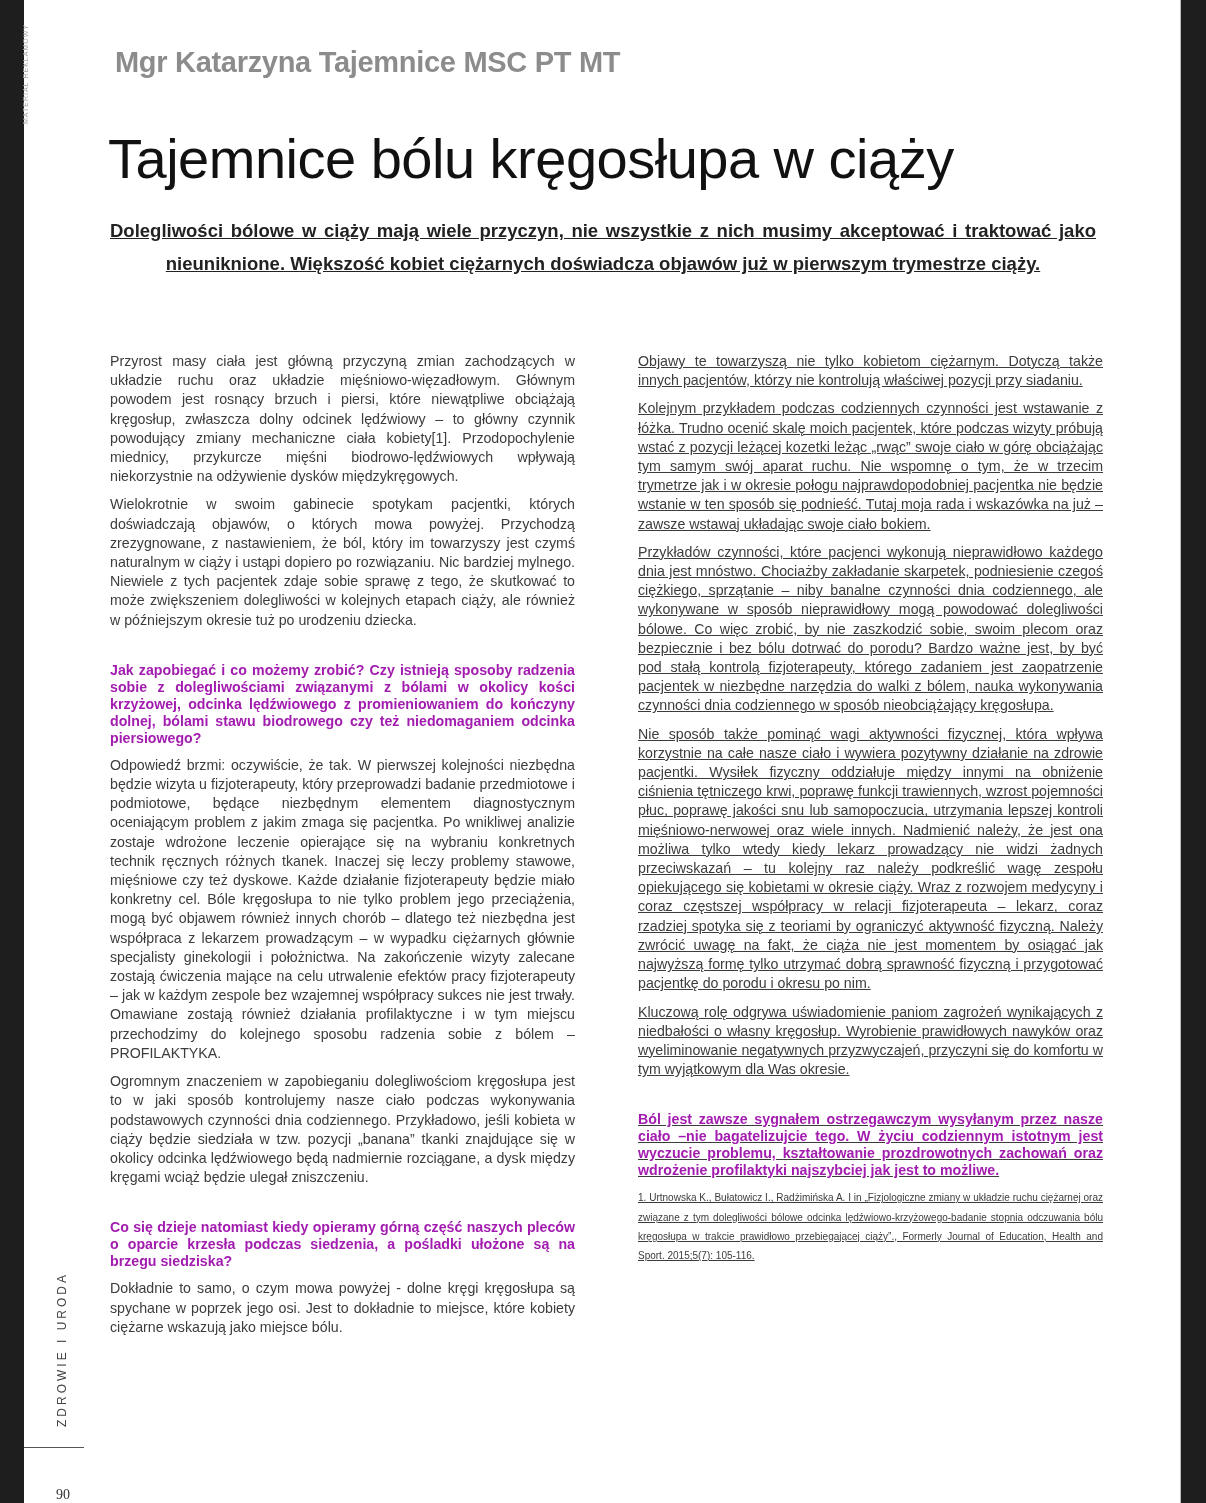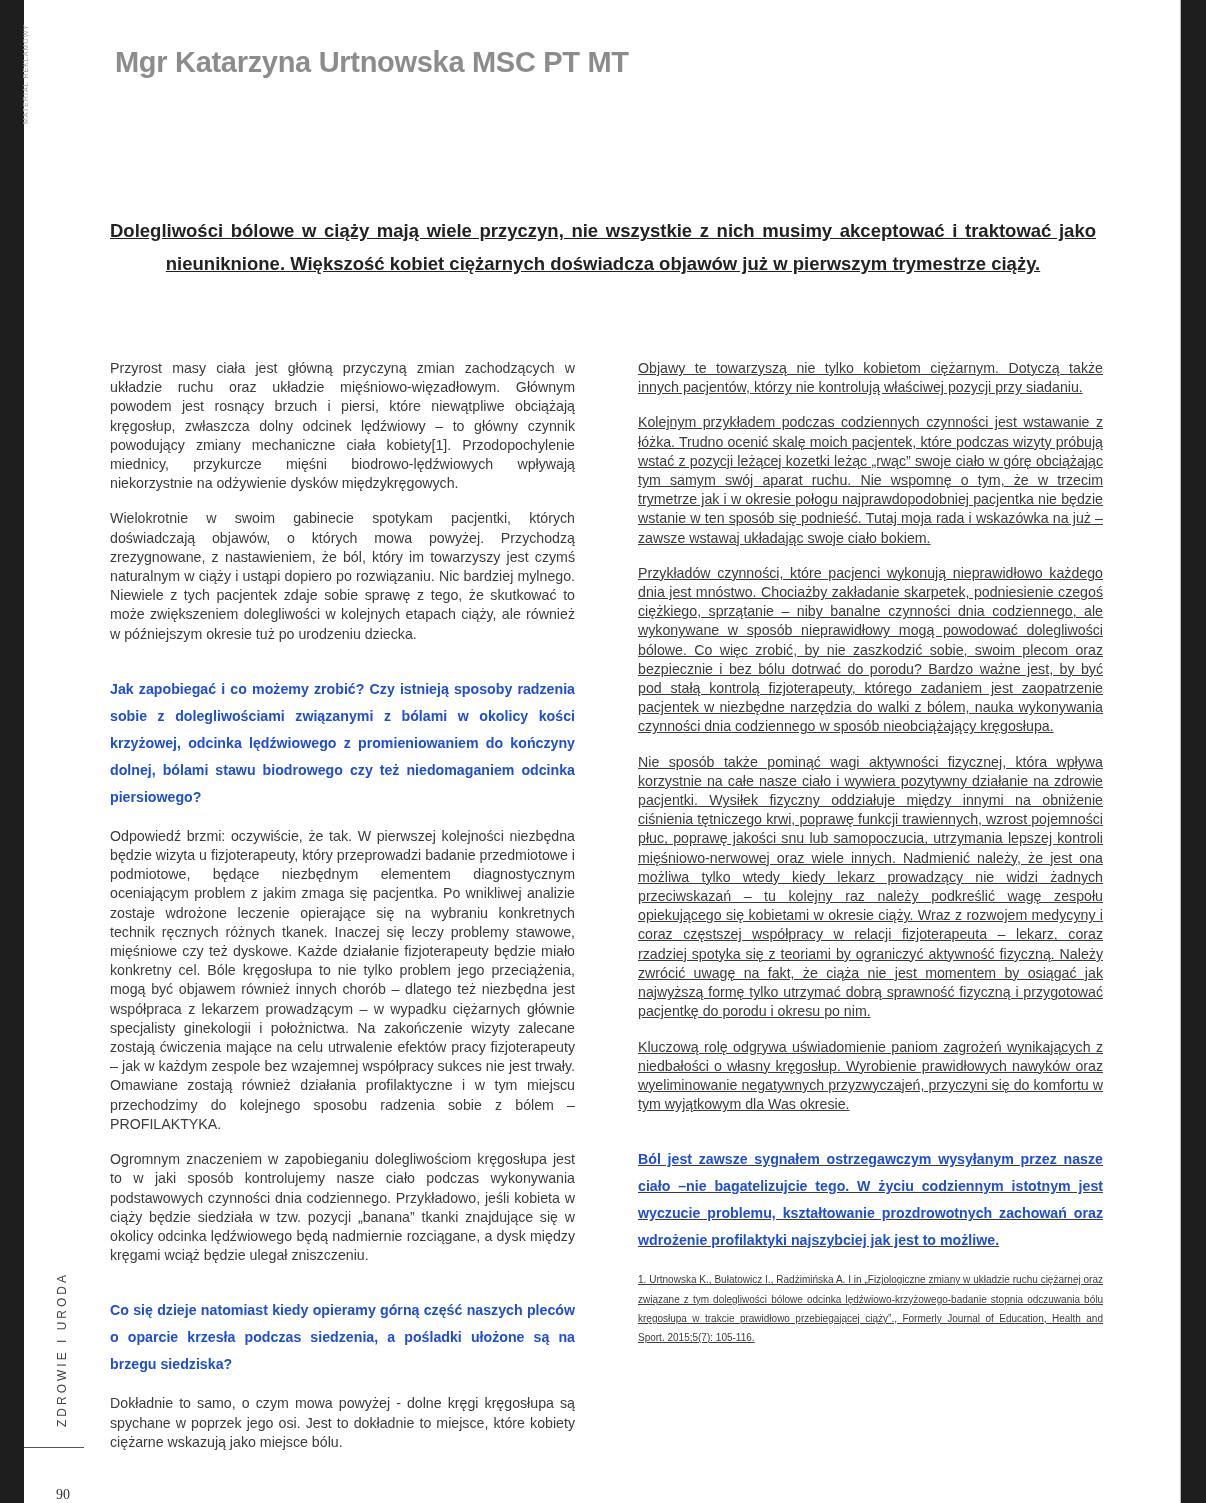"Mgr Katarzyna Urtnowska MSC PT" div.author { text: Urtnowska -> Tajemnice }
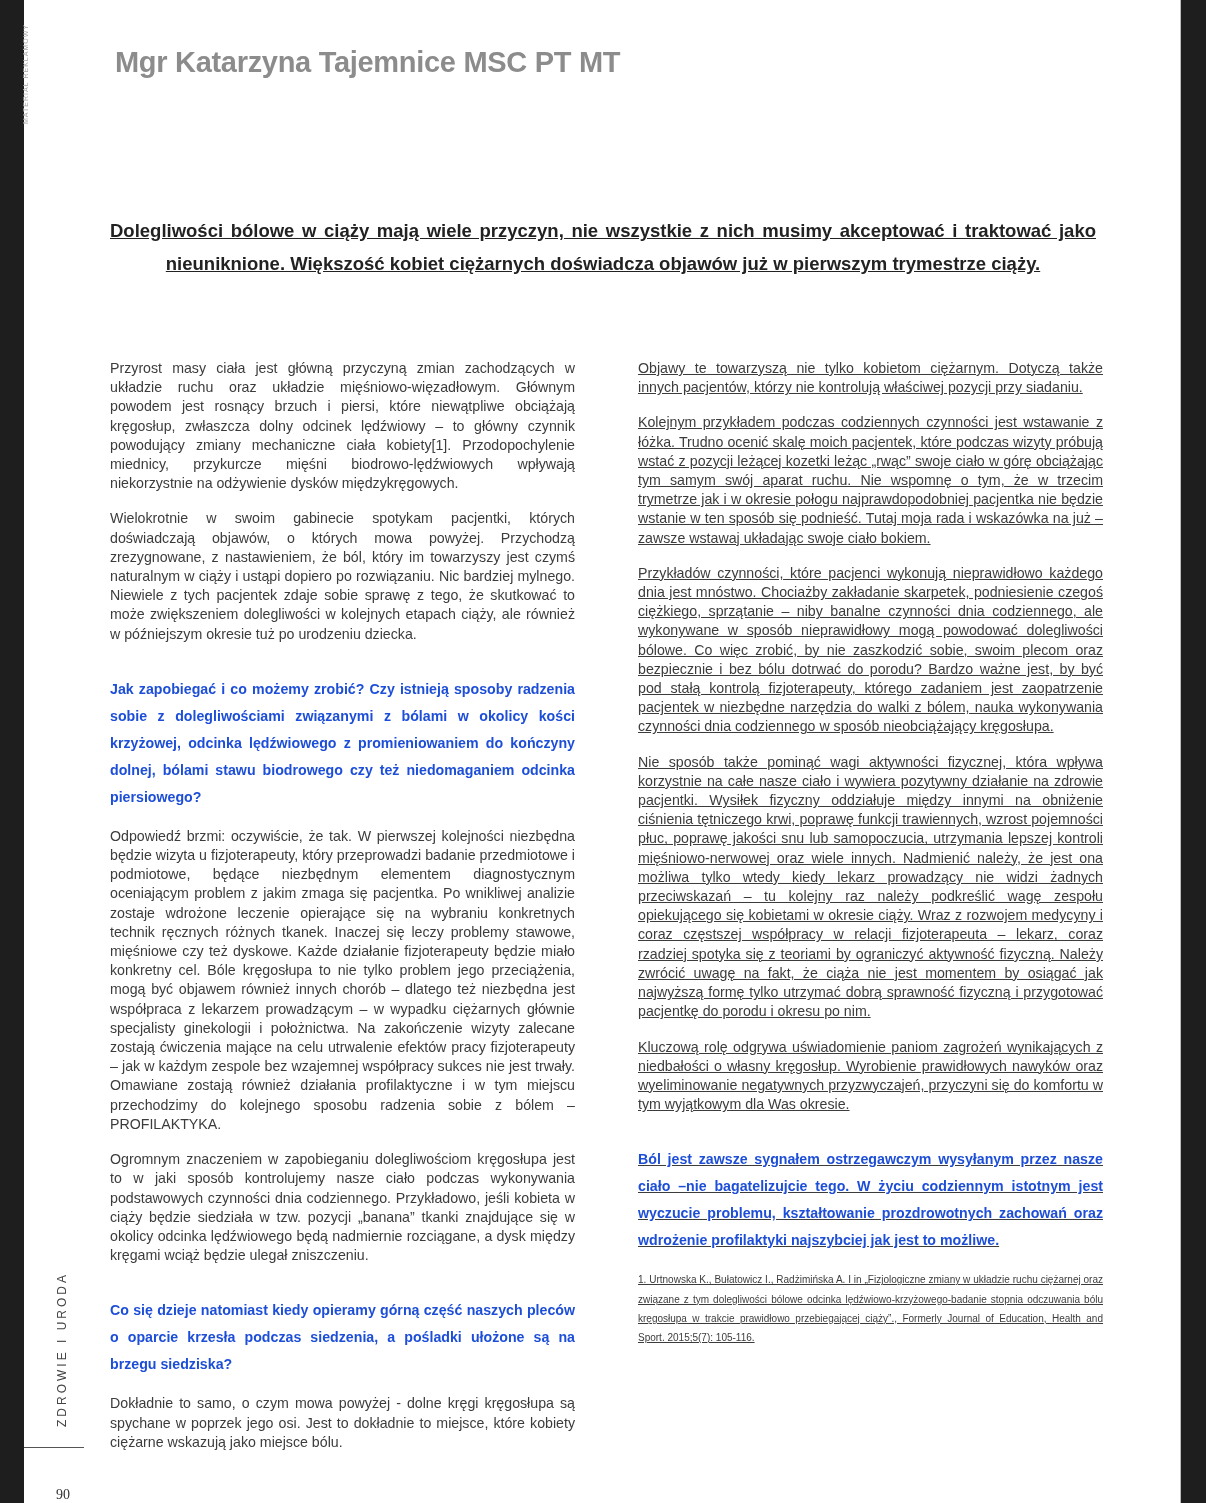"Tajemnice bólu kręgosłupa w ciąży" h1.title { html: none -> <h1>Tajemnice bólu kręgosłupa w ciąży</h1> }
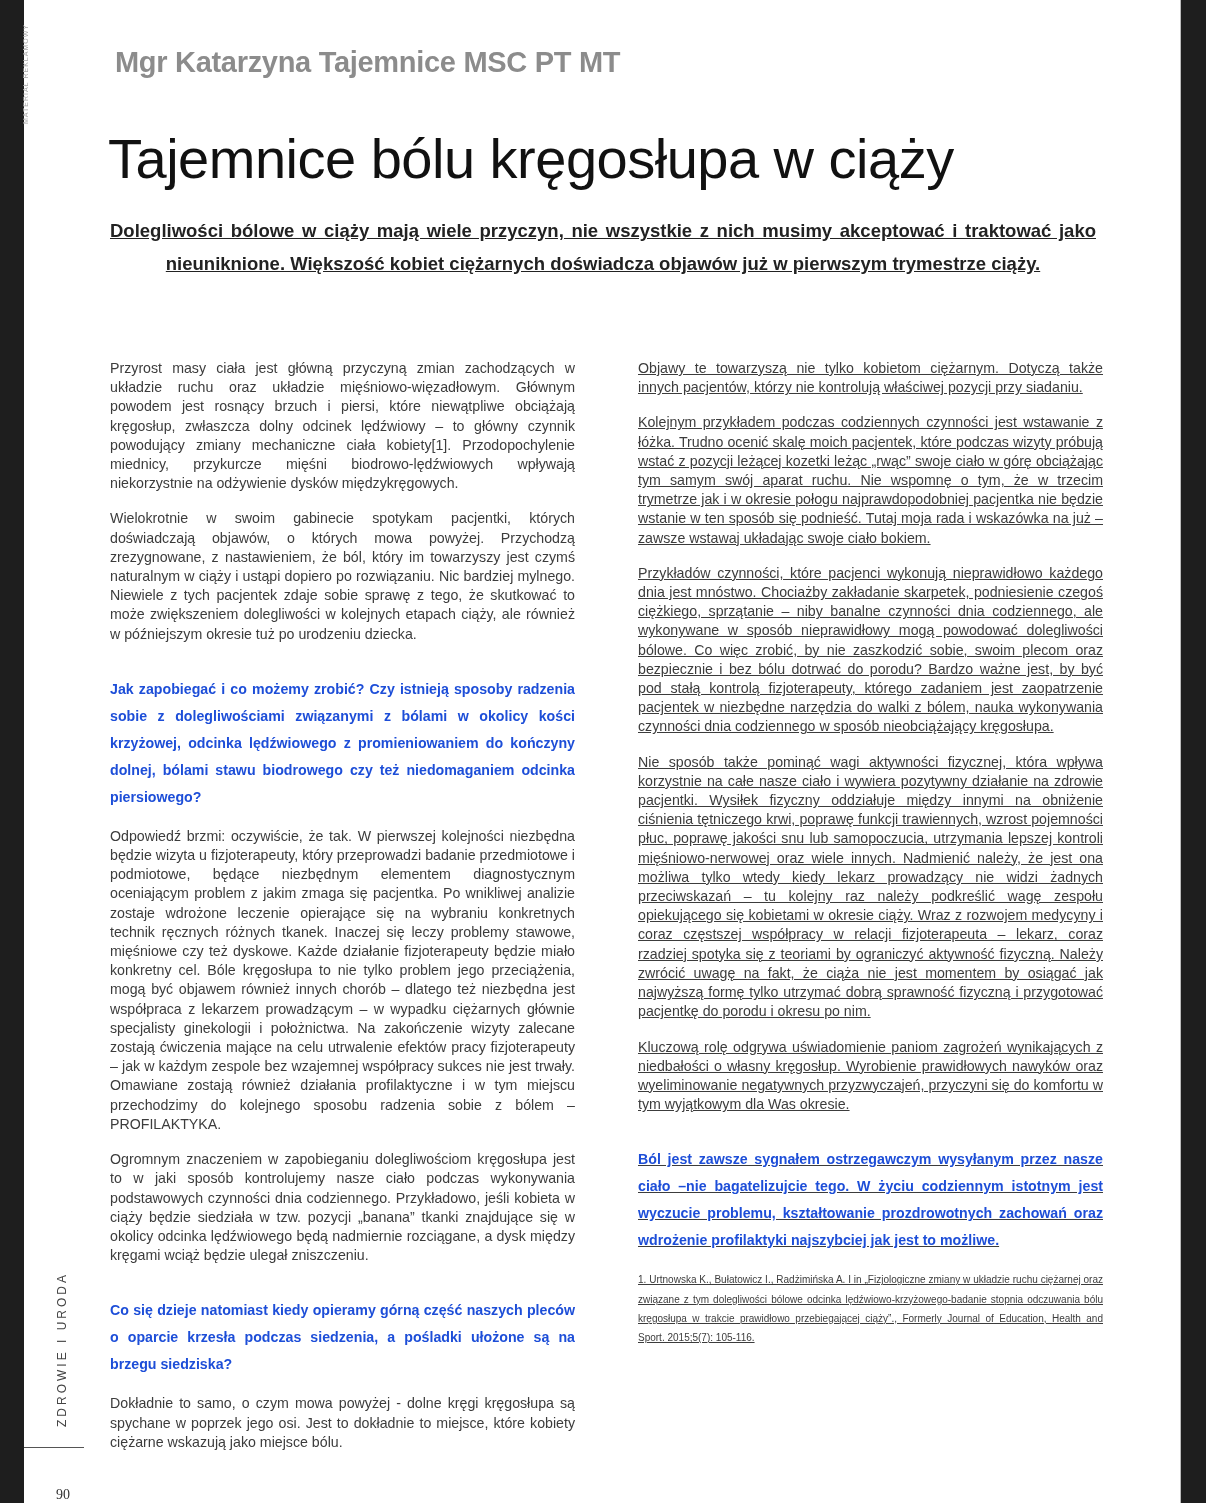"Przyrost masy ciała jest główną" .col p { margin: 16px 0 8px 0 -> 9px 0 8px 0 }
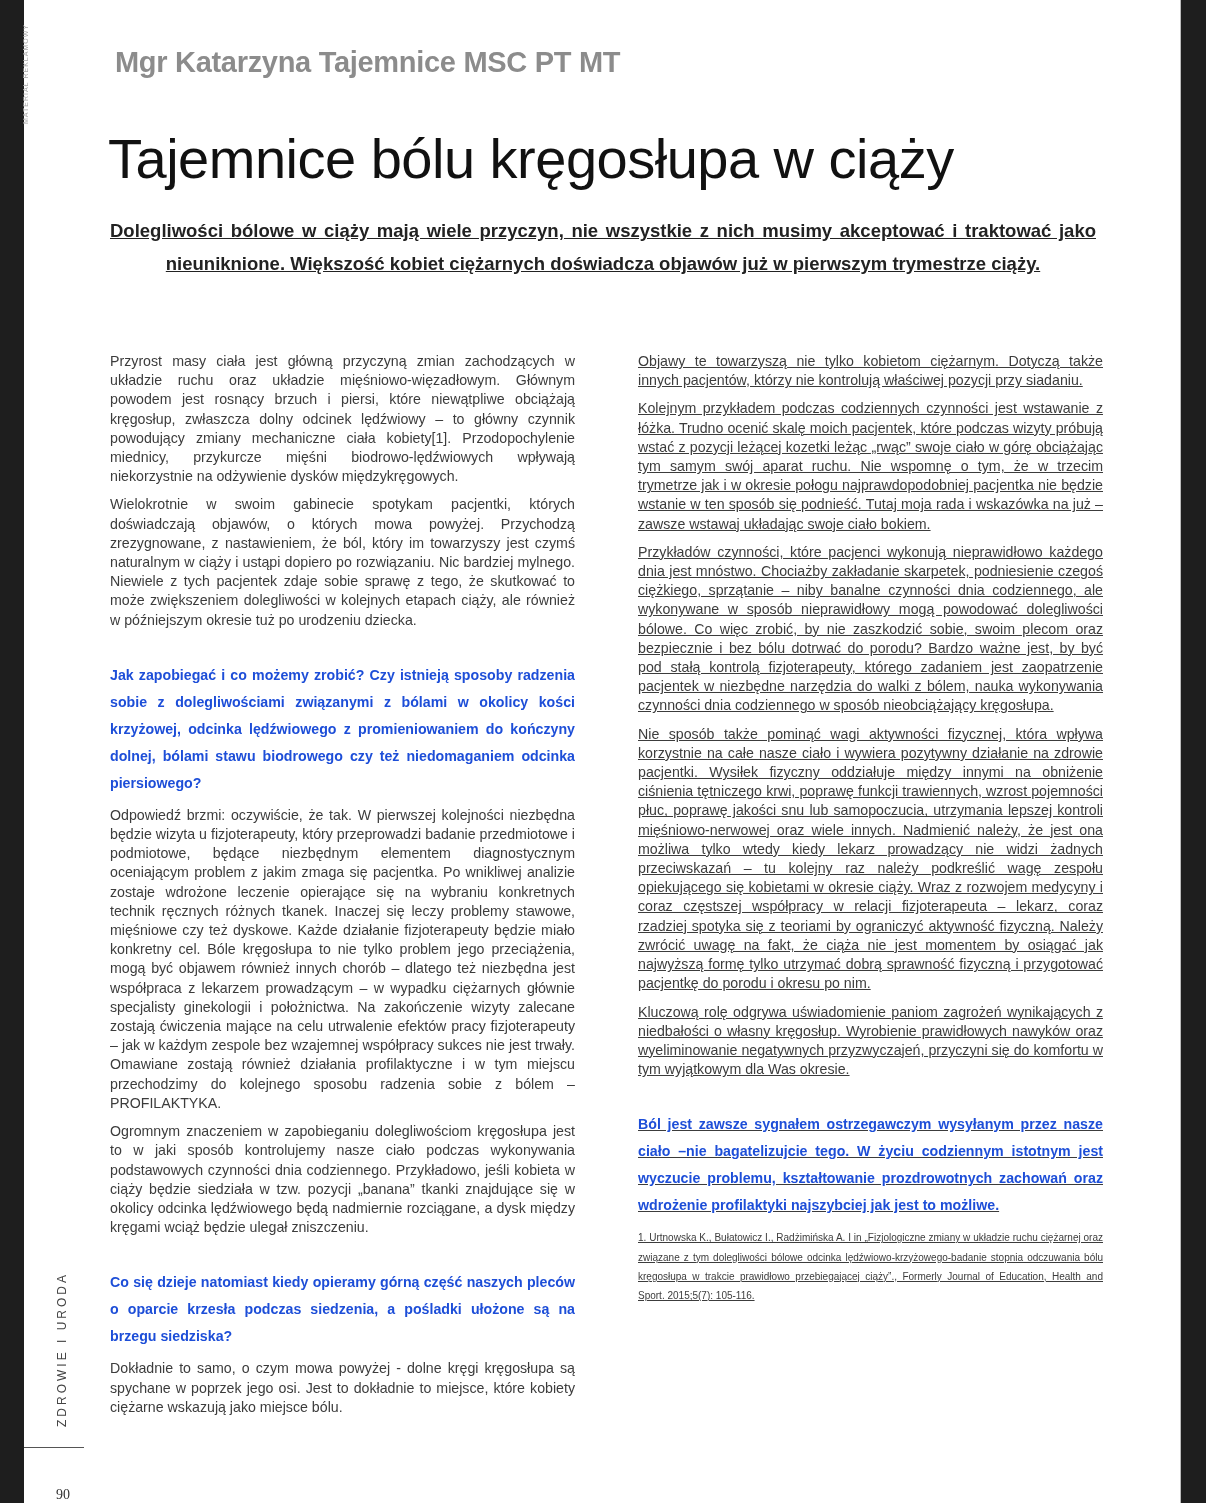"Jak zapobiegać i co możemy" .col h3 { color: #1d4ed8 -> #a21caf; line-height: 27px -> 17px }
